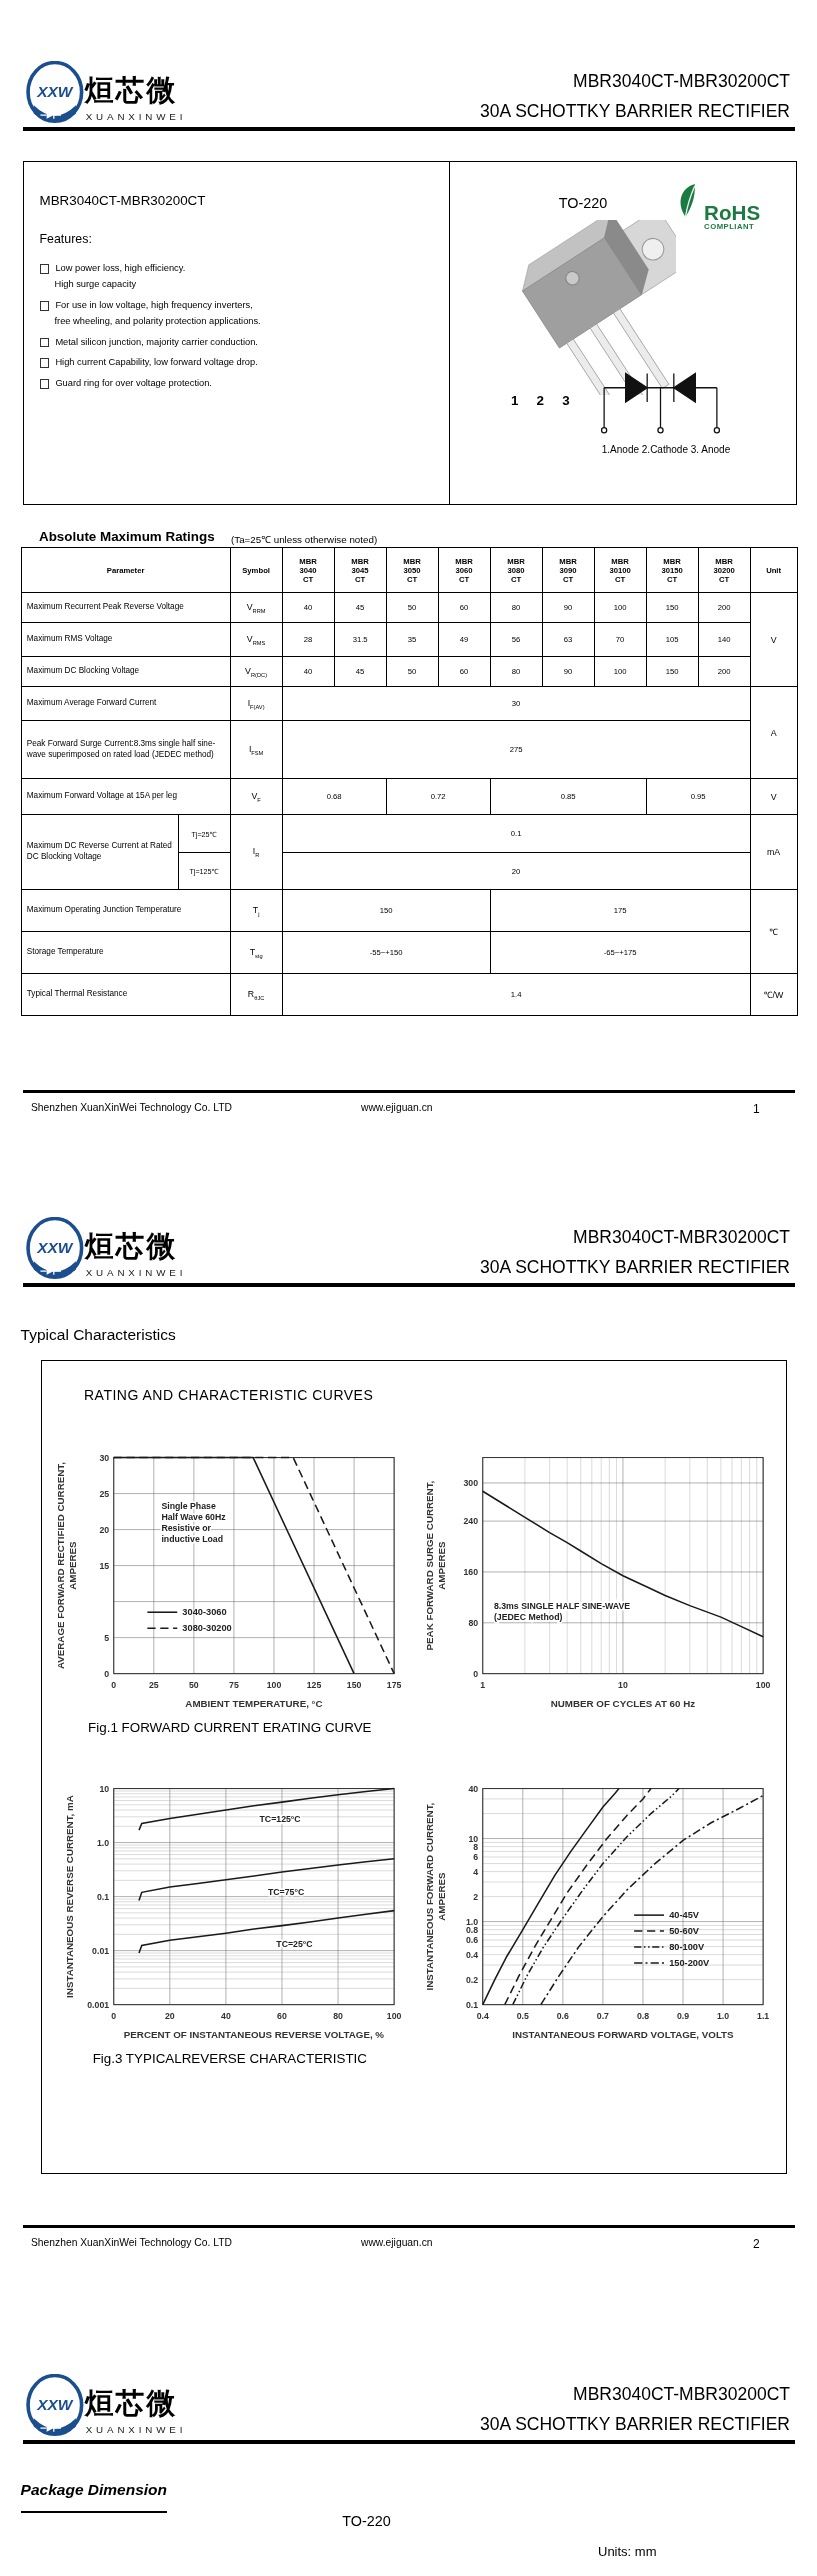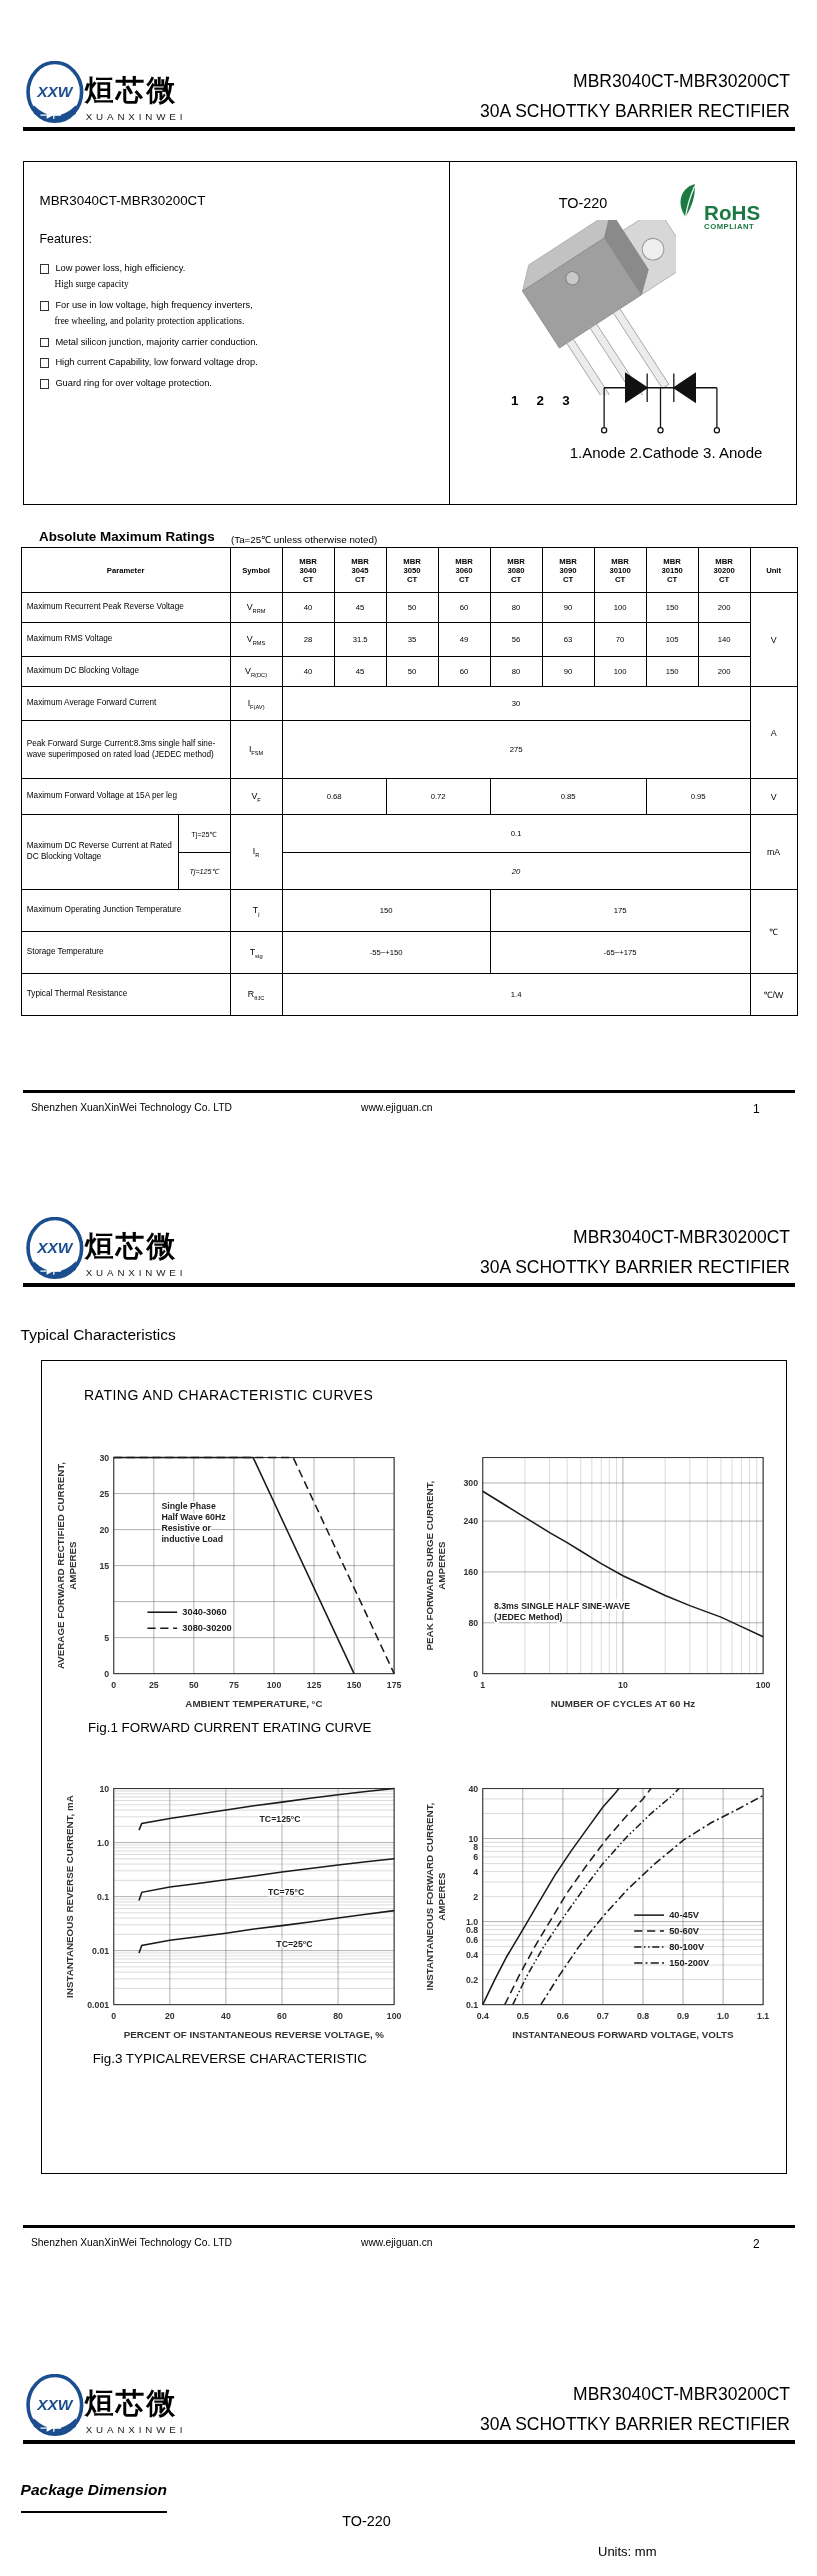"High surge capacity" .feat.cont { font-family: Liberation Serif, serif -> none }
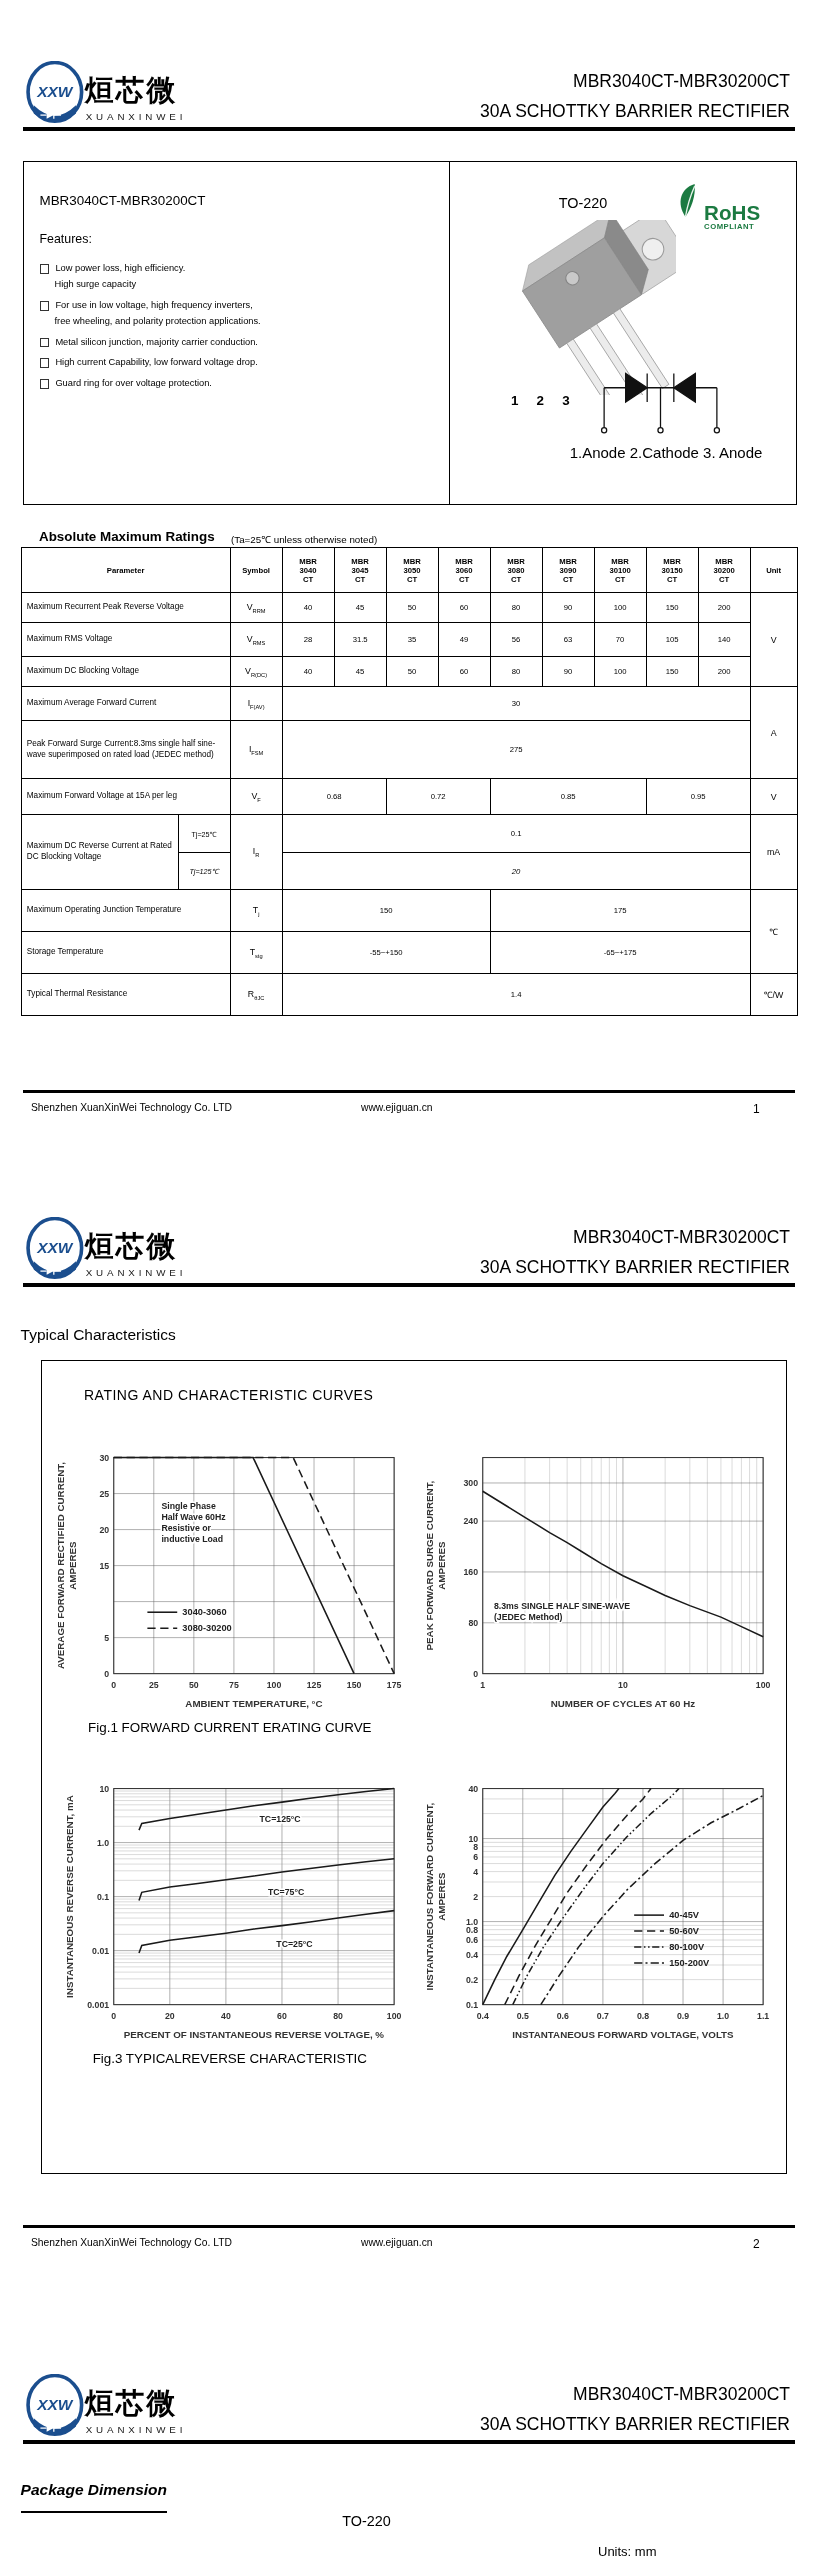"1.Anode 2.Cathode 3. Anode" div.abs { font-size: 15px -> 10px }
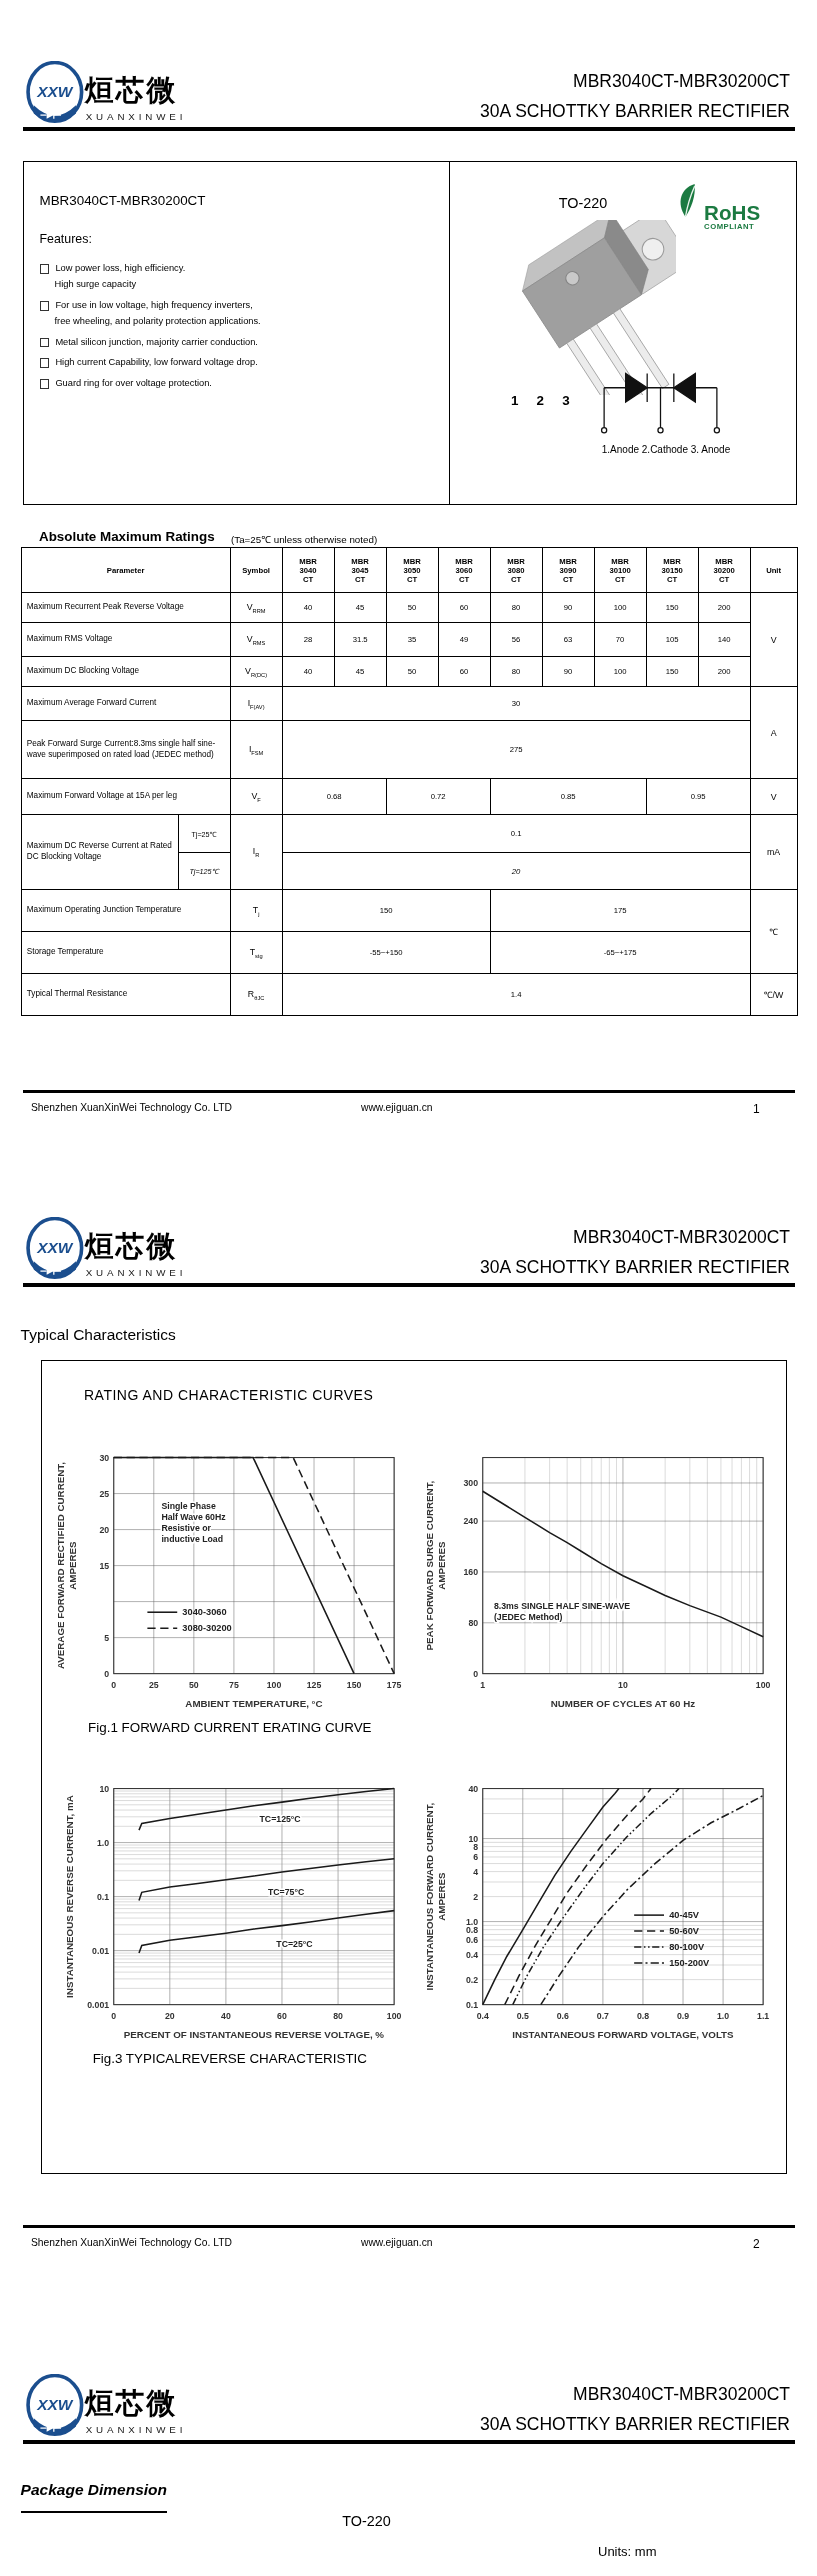"Tj=125℃" tr { font-style: italic -> none }
